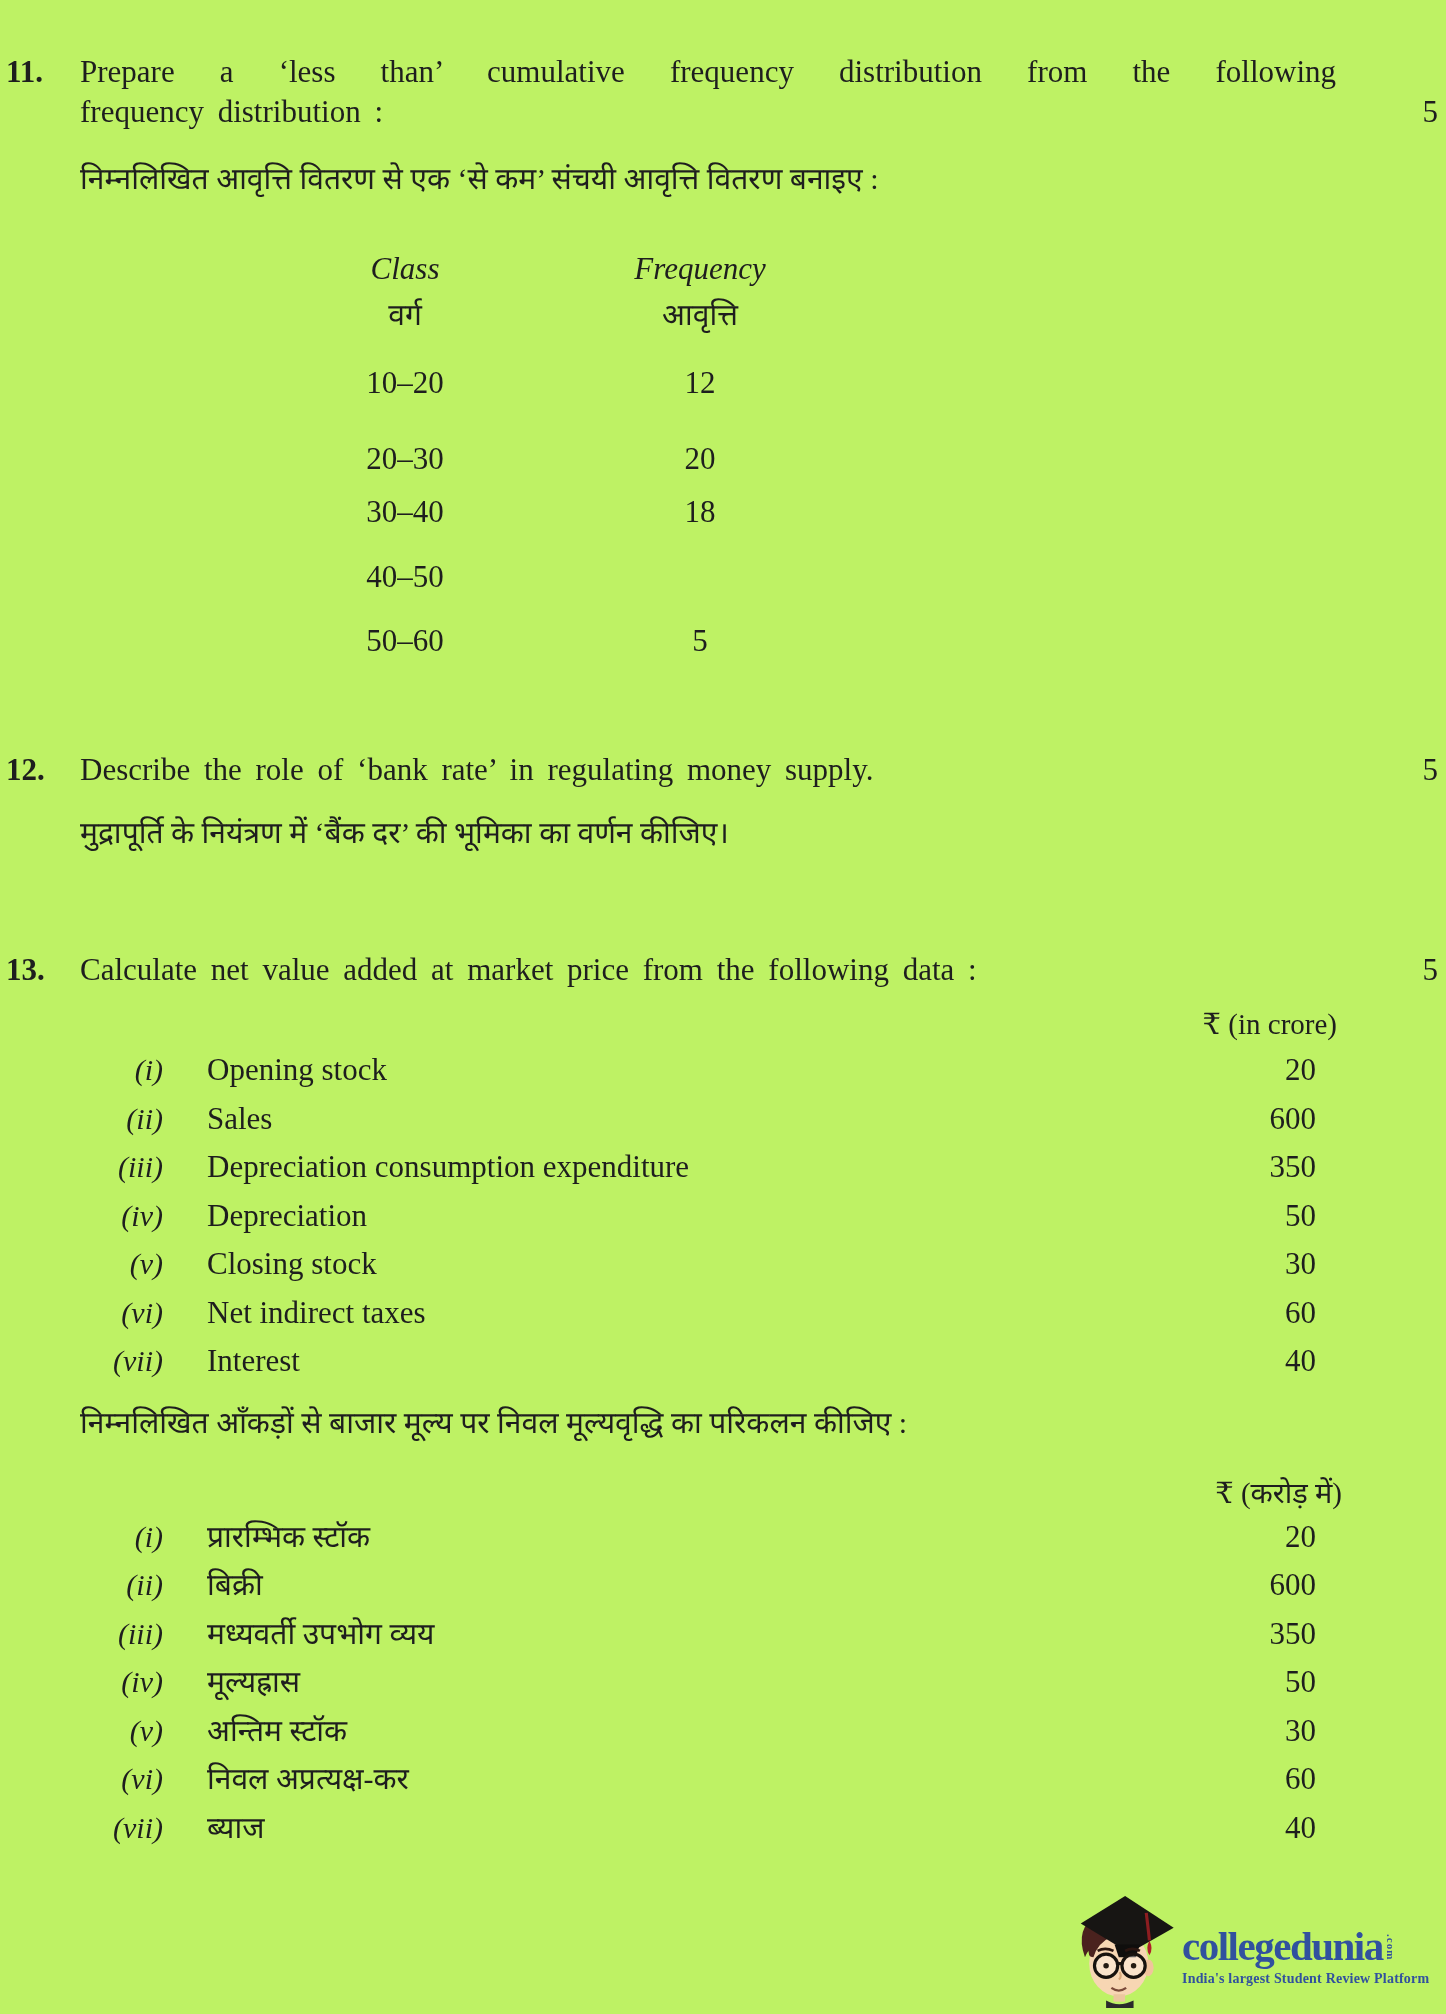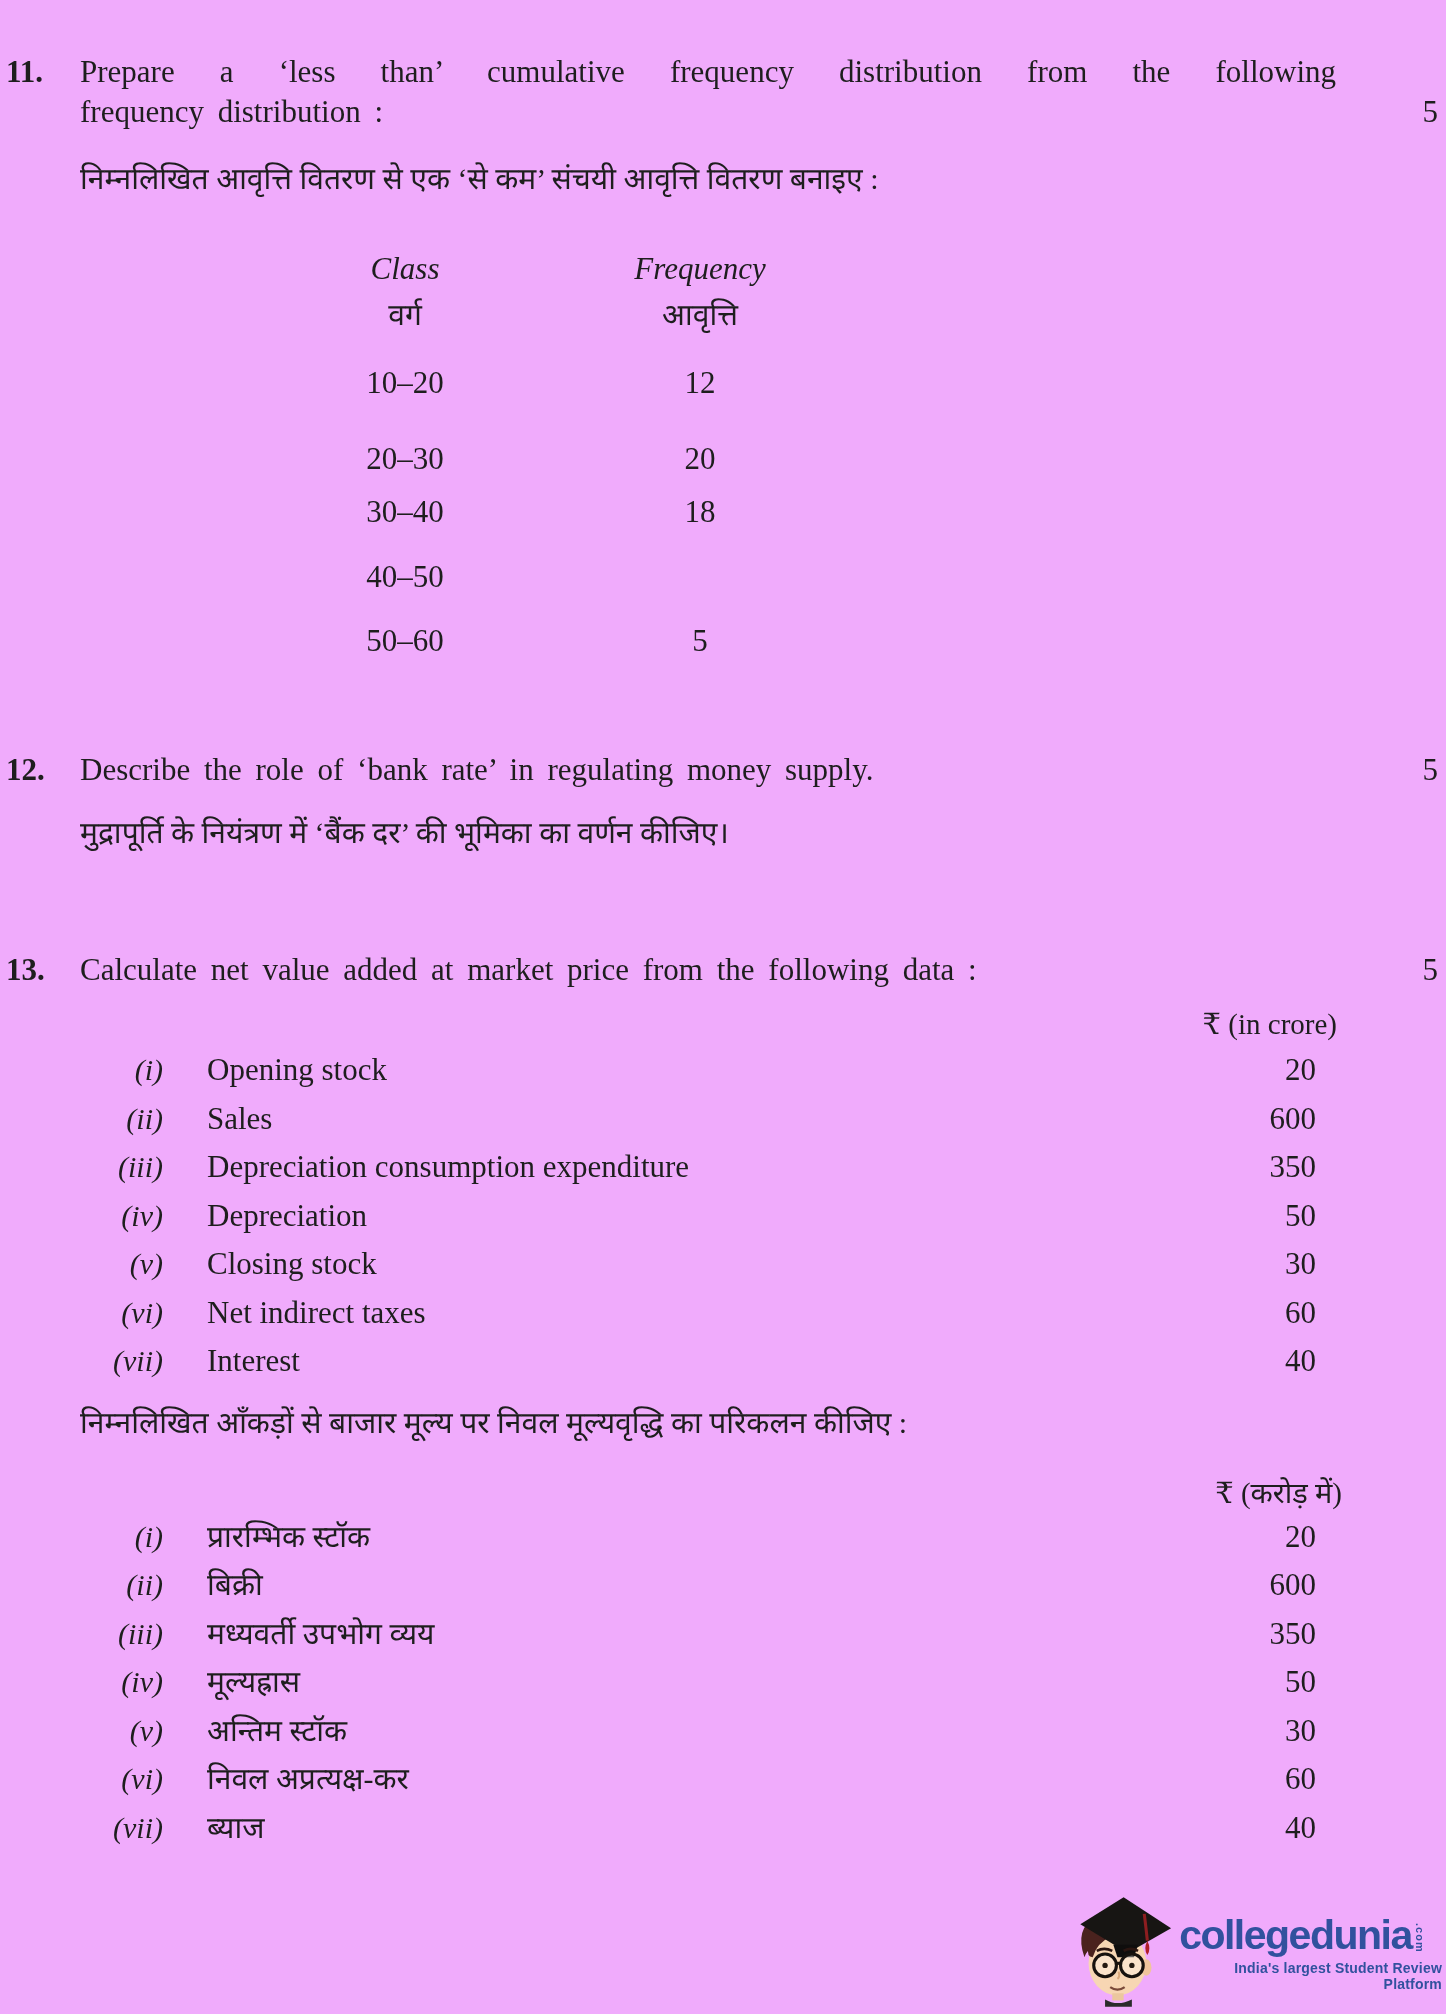"11." .page { background: #f0abfc -> #bef264 }
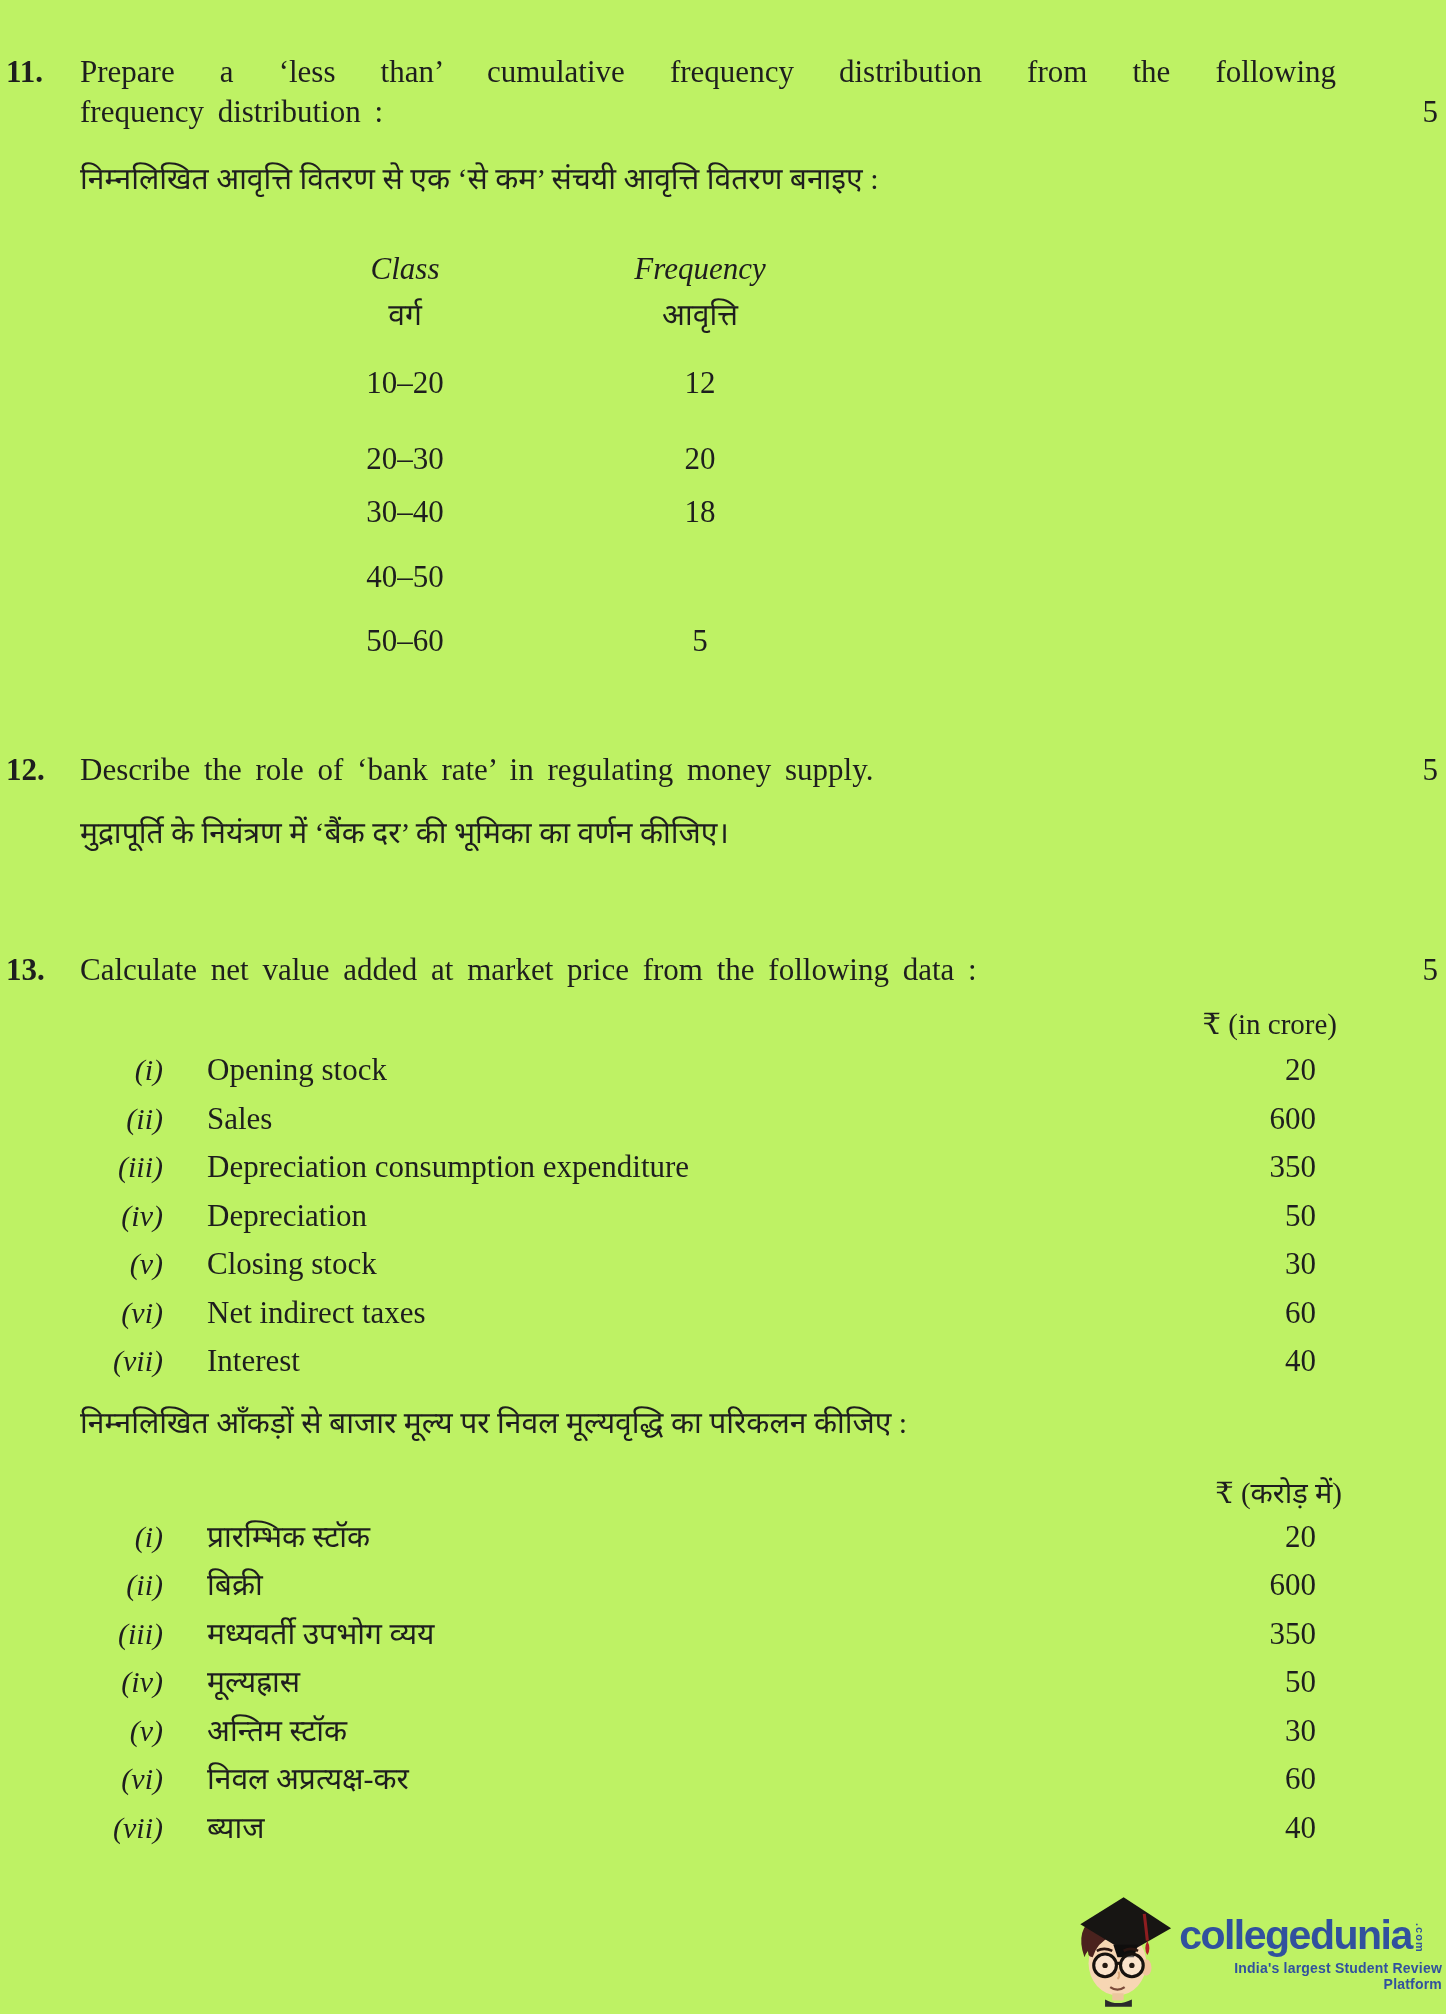"collegedunia" .logo-text { font-family: Liberation Sans, sans-serif -> Liberation Serif, serif; margin-top: 19px -> 30px }
